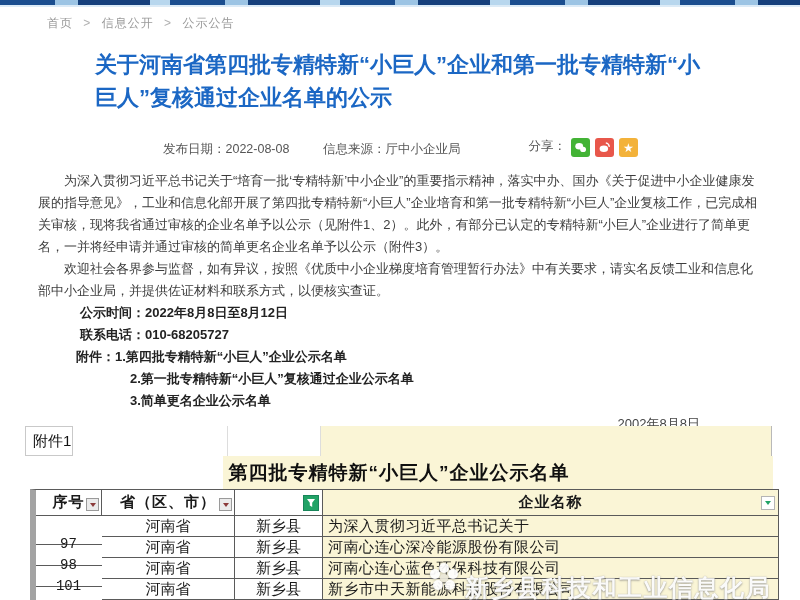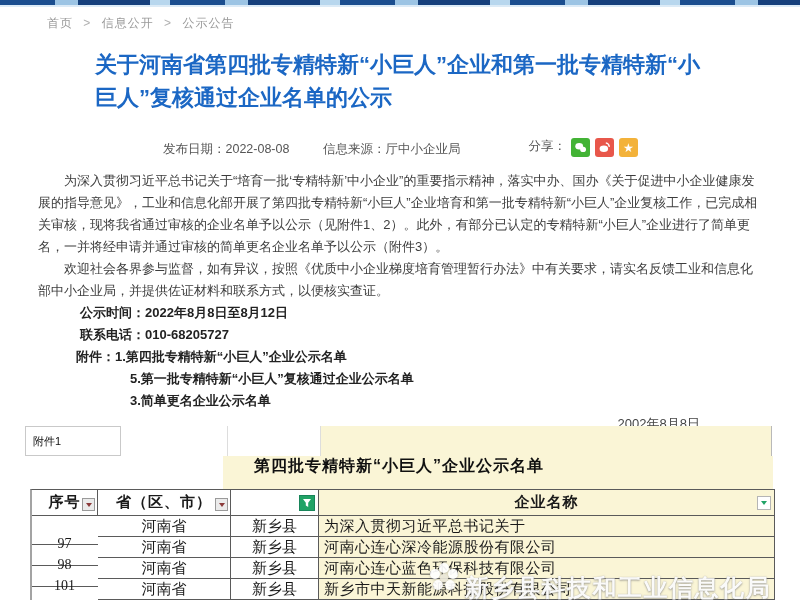"5.第一批专精特新“小巨人”复核通过企业公示名单" span.attach-link { text: 5 -> 2 }
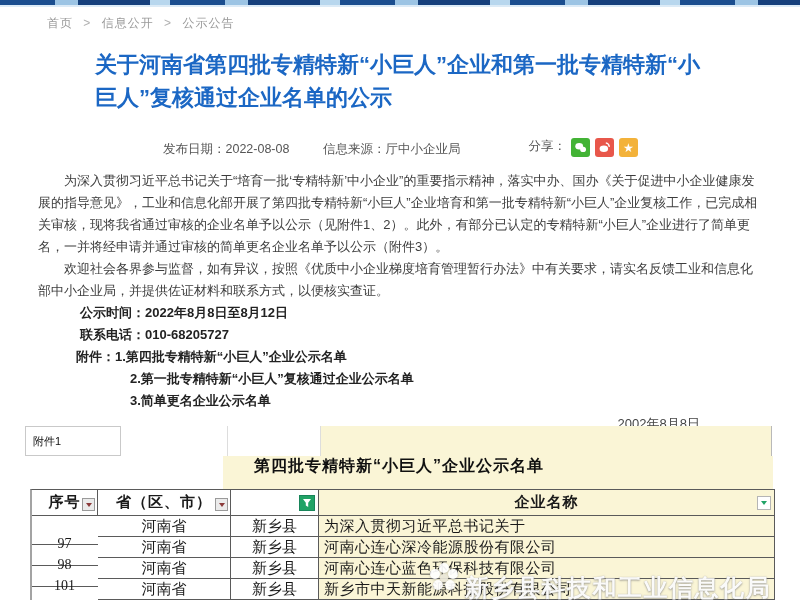"附件1" .attach1-cell { font-size: 11px -> 15px; width: 96px -> 48px }
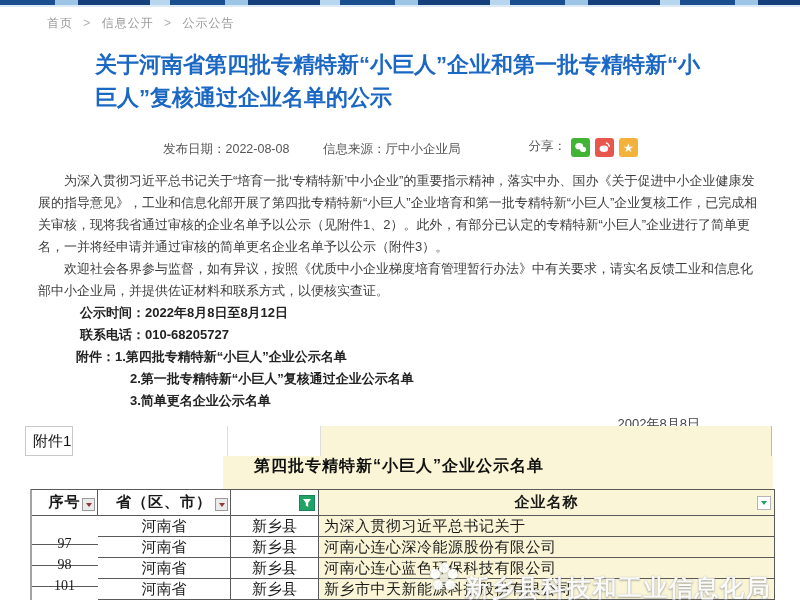"第四批专精特新“小巨人”企业公示名单" .sheet-title-row { align-items: flex-start -> center; font-size: 16px -> 19px }
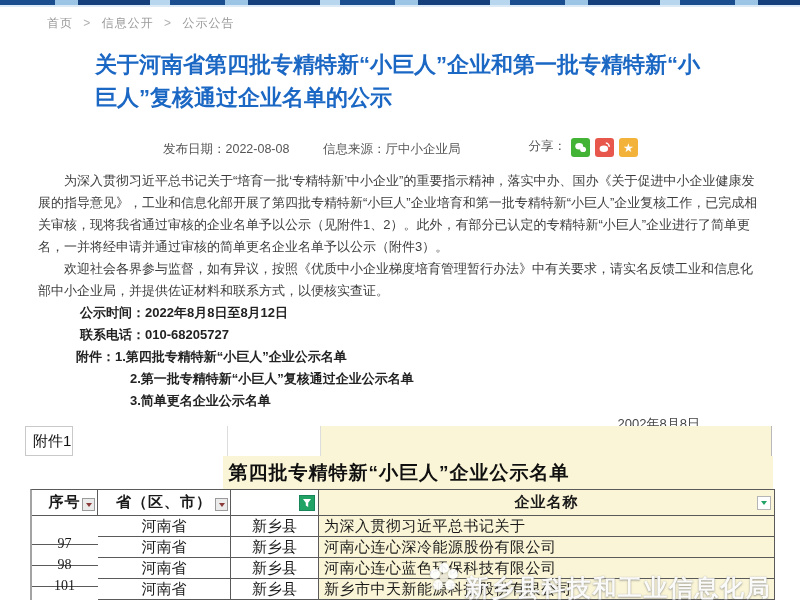"序号" .tbl { border-left: 2px solid #a3a3a3 -> 6px solid #a3a3a3; font-family: Liberation Serif, serif -> Liberation Mono, monospace }
